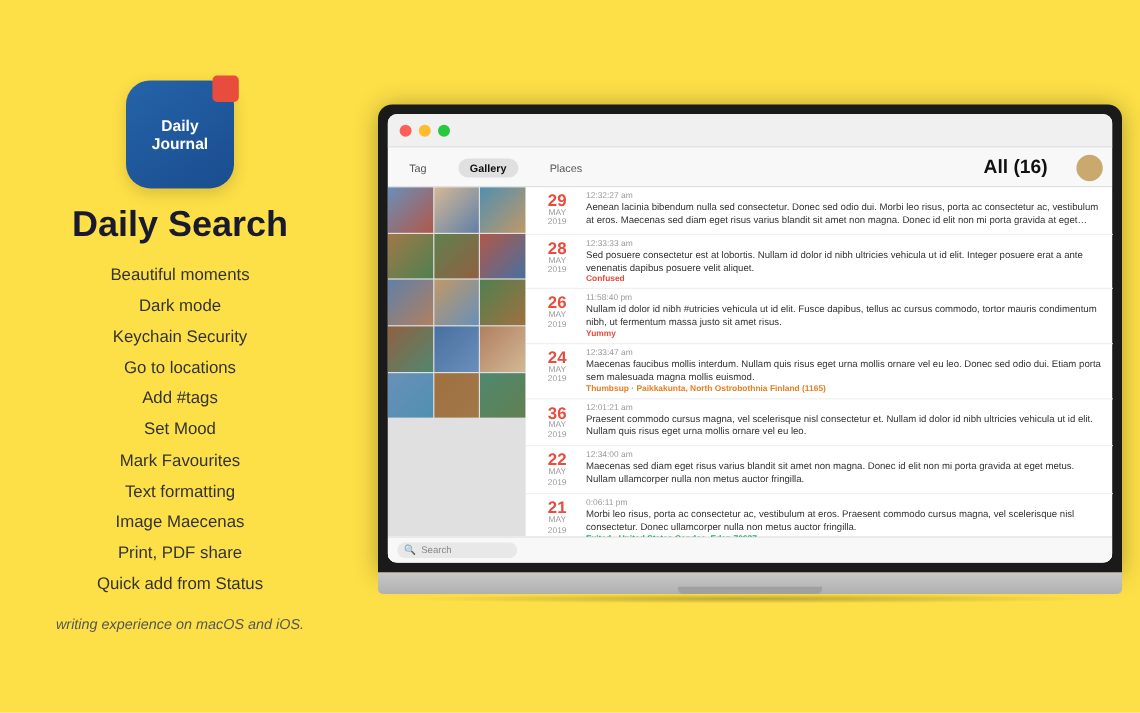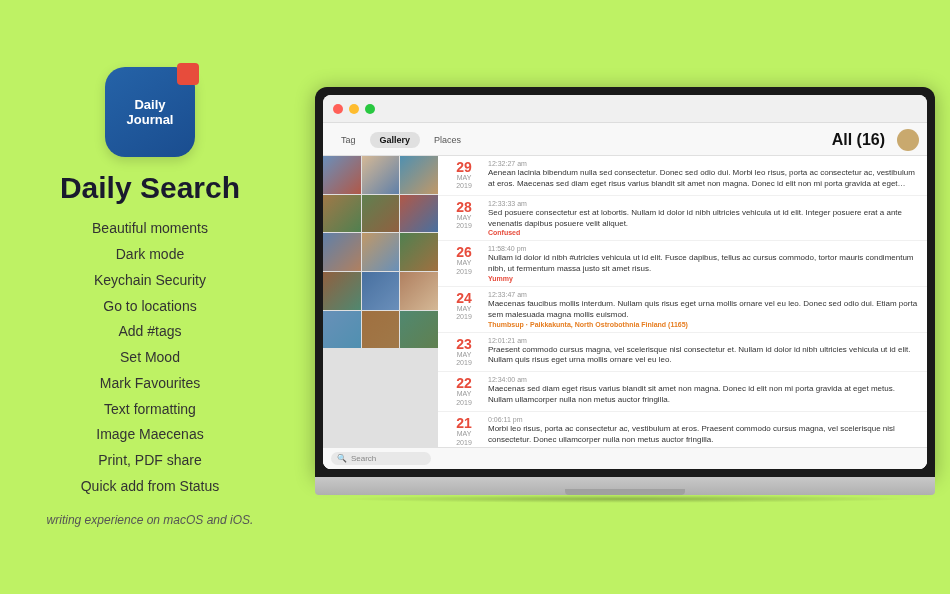"Daily" .scene { background: #bef264 -> #fde047 }
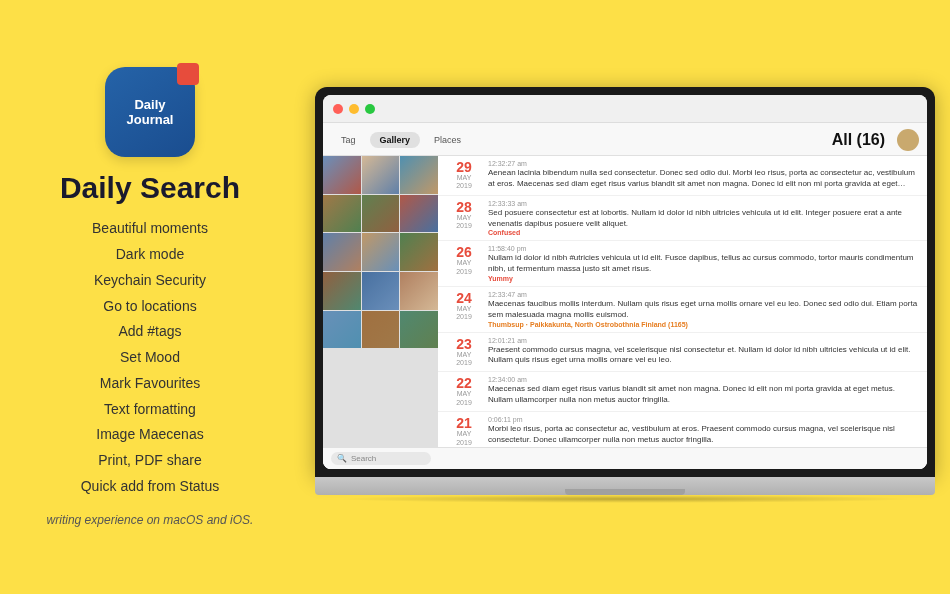"Tag" .tabs-row { gap: 4px -> 16px }
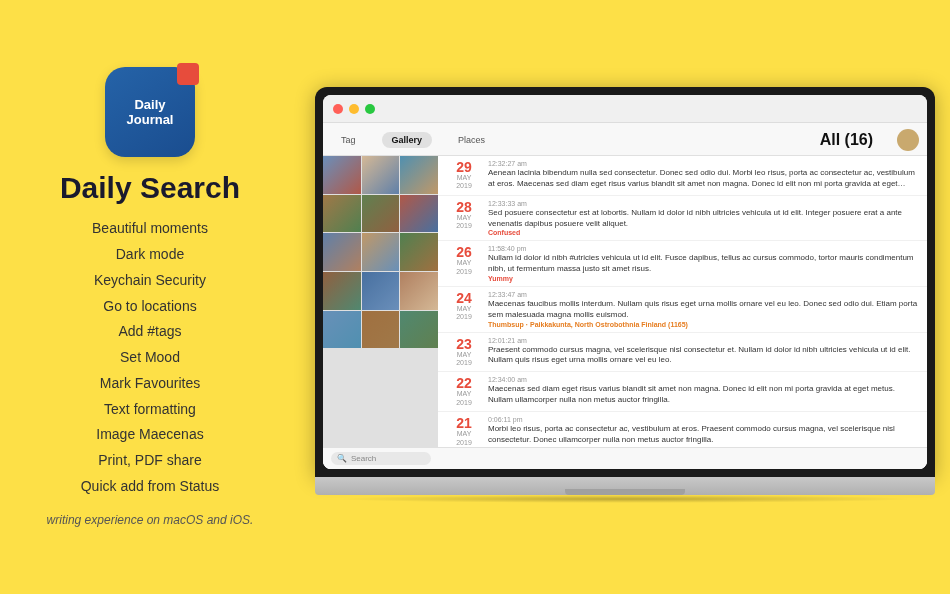"23" div.entry-day { text: 23 -> 36 }
